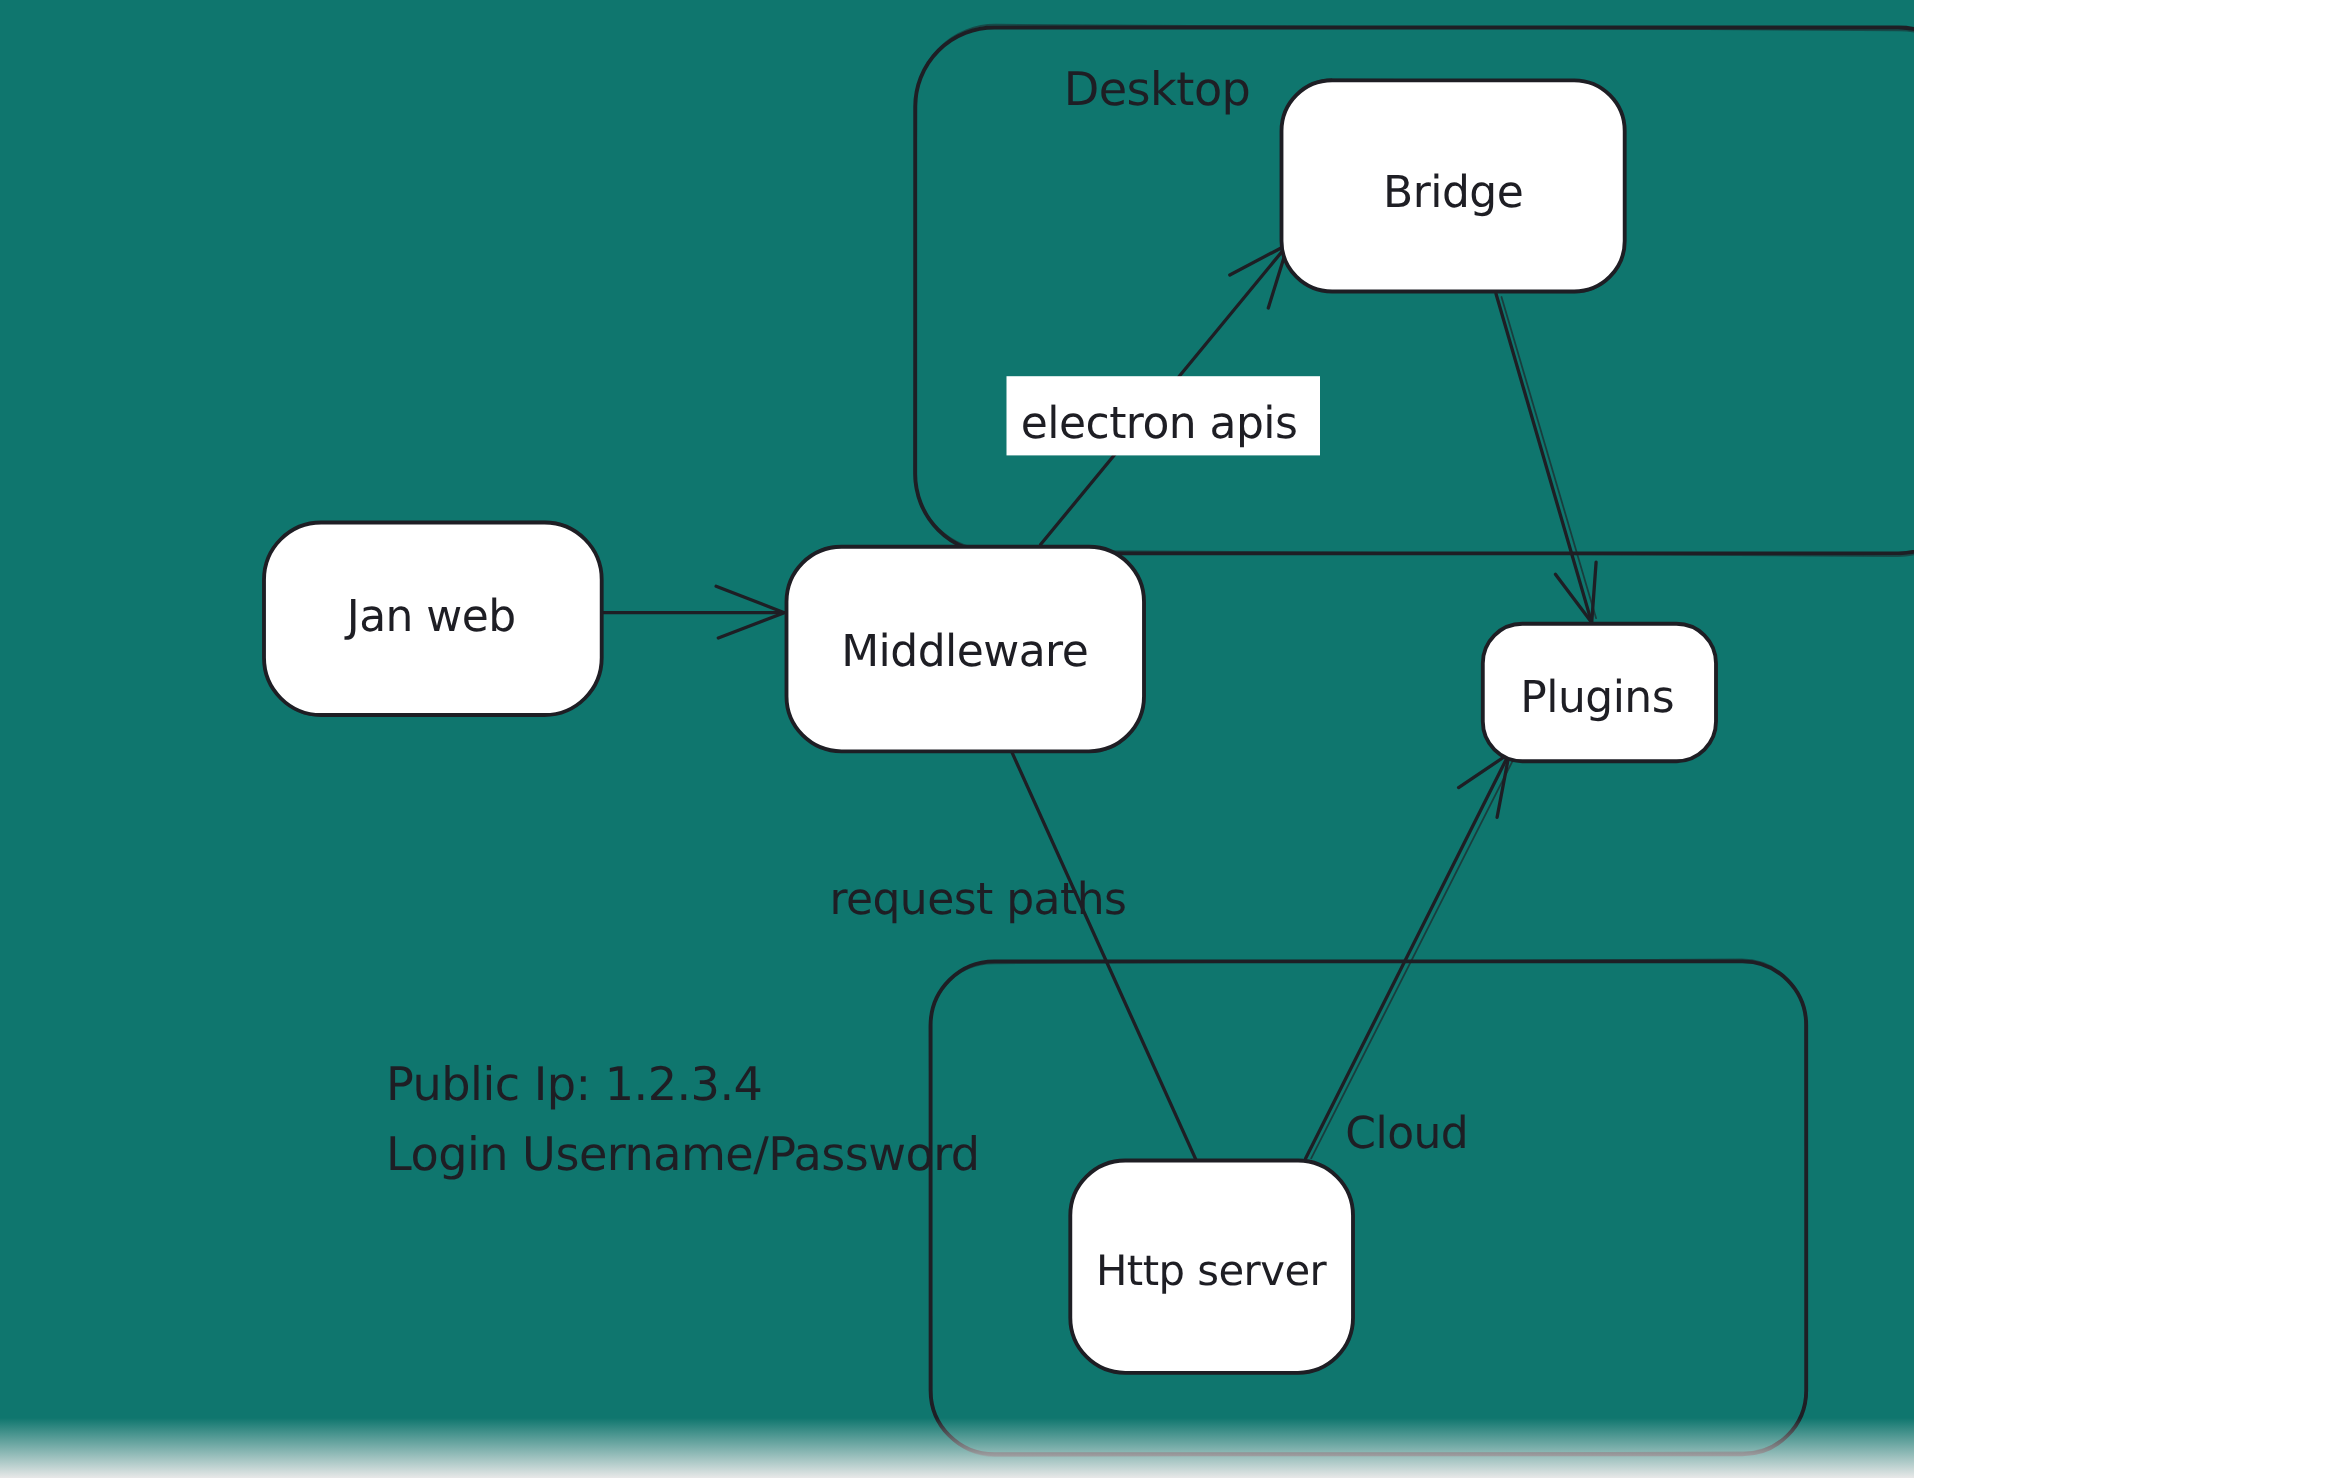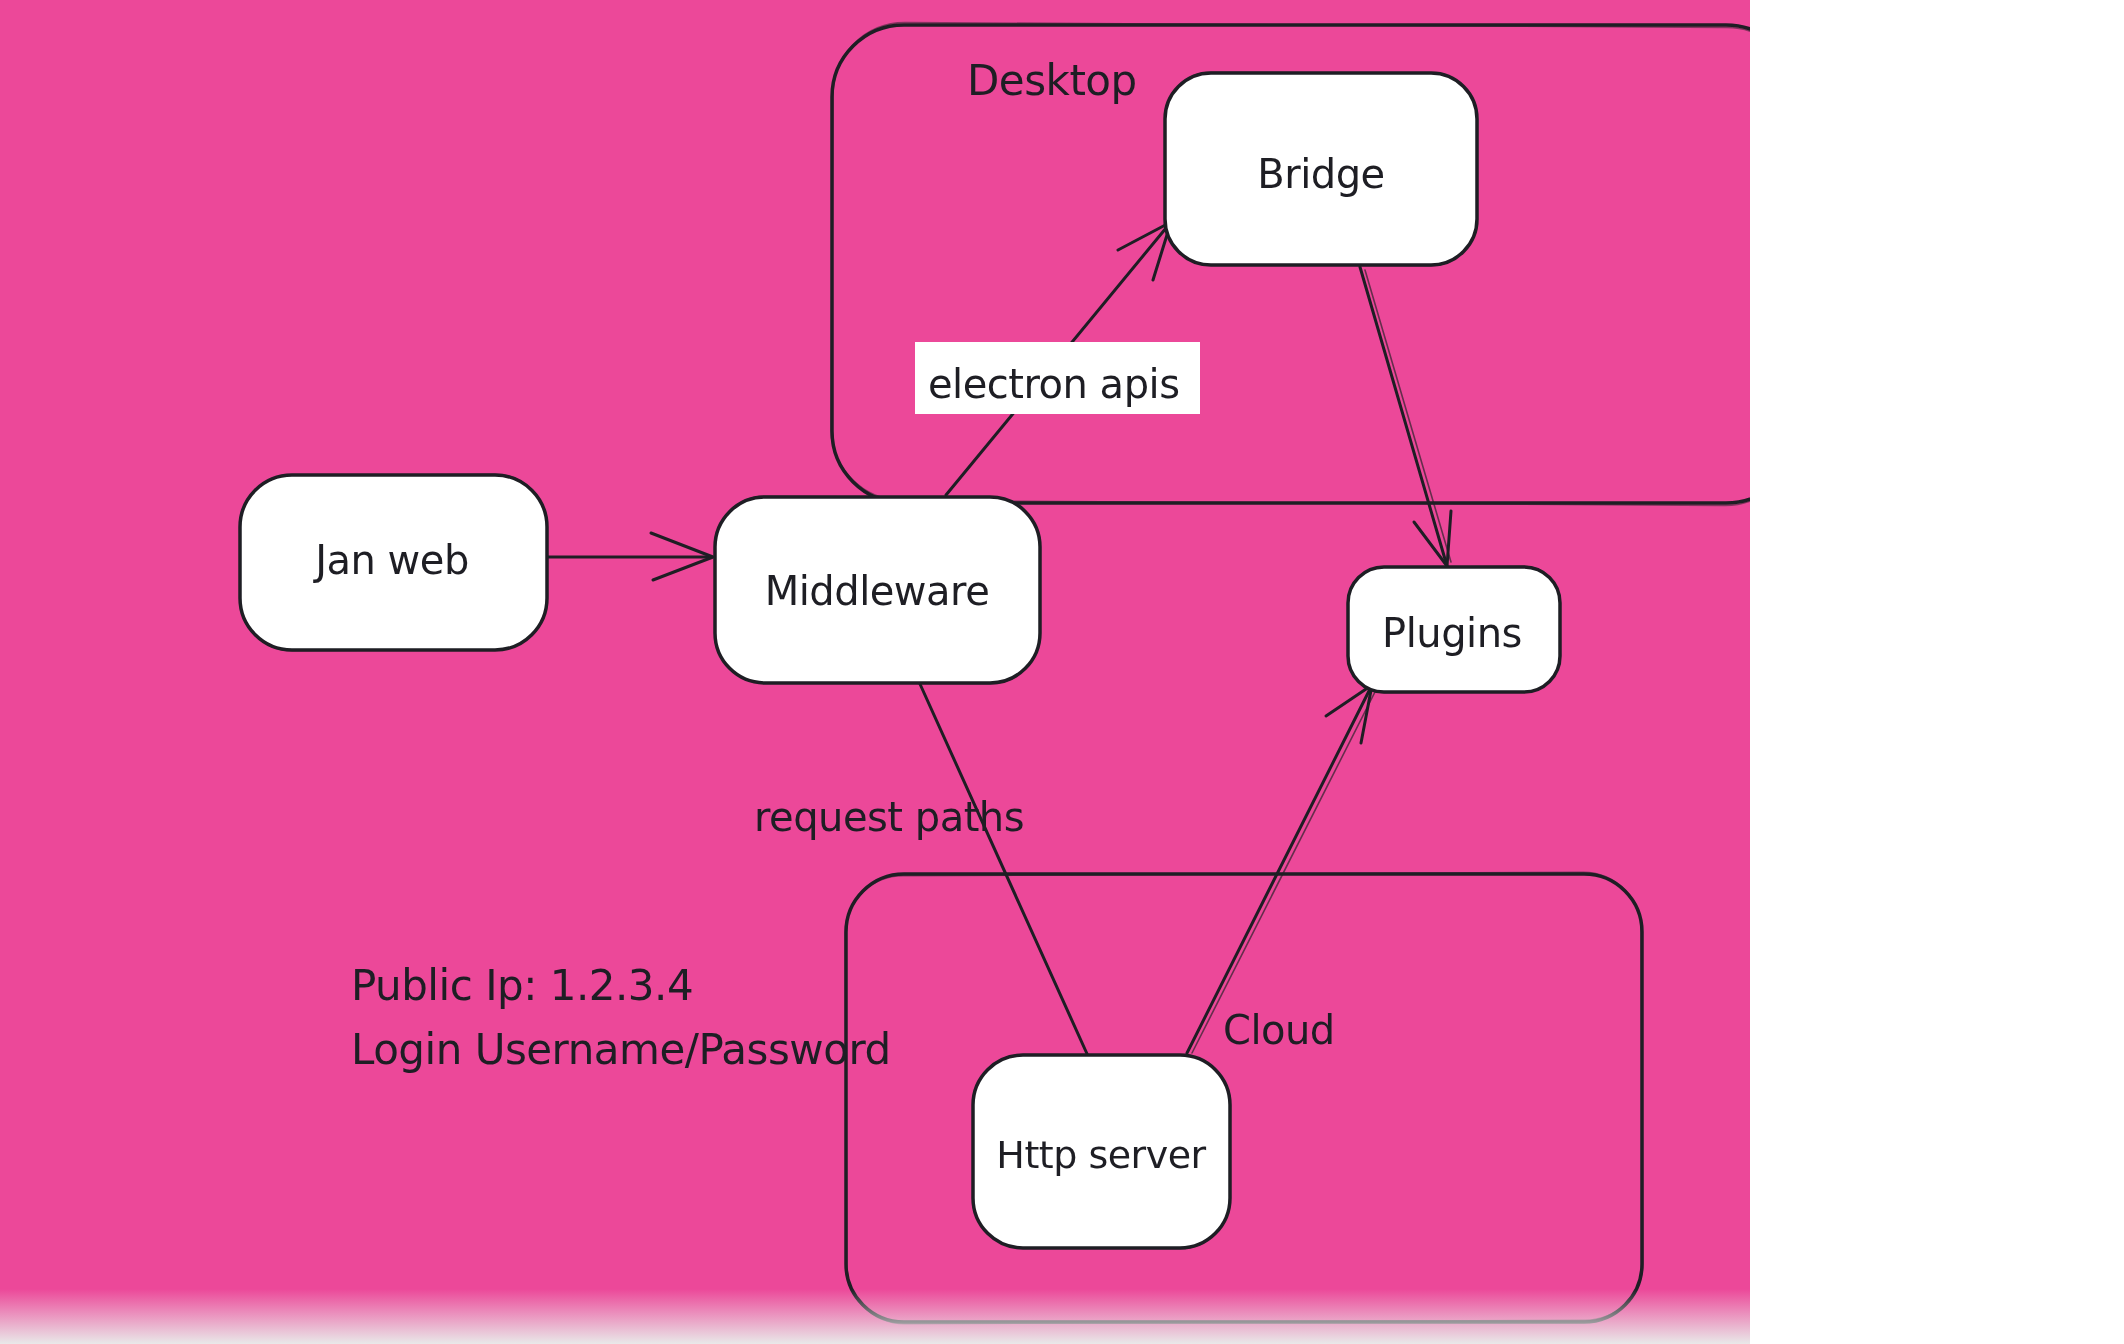"Desktop" .page { background: #ec4899 -> #0f766e; padding-left: 10px -> none }
